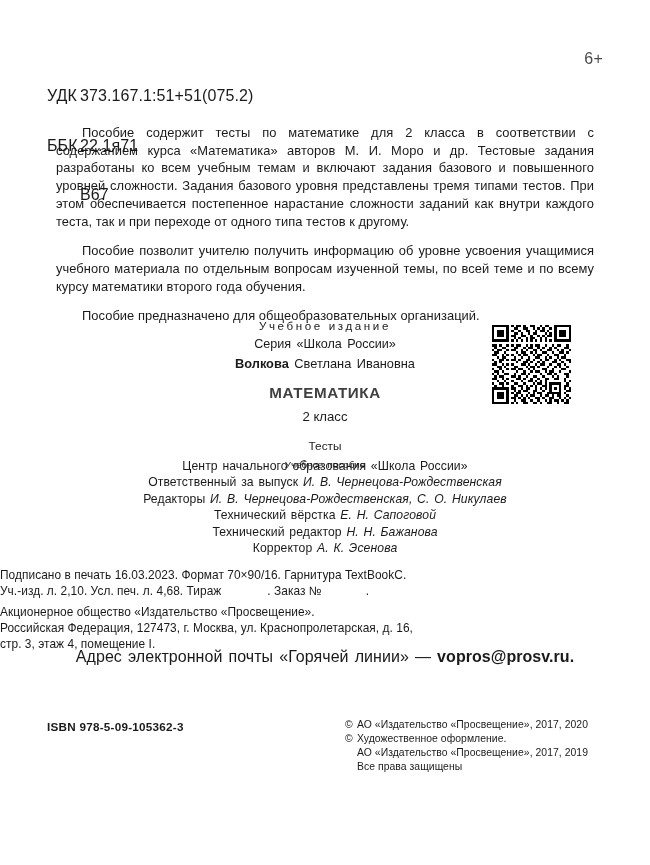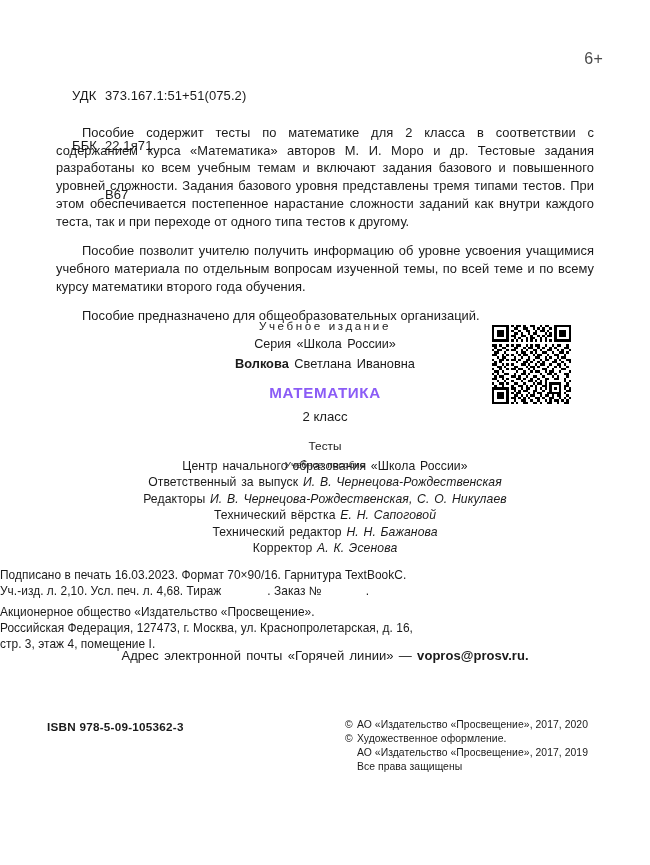"УДК 373.167.1:51+51(075.2)" .codes { font-size: 13px -> 16px; margin-left: 25px -> none }
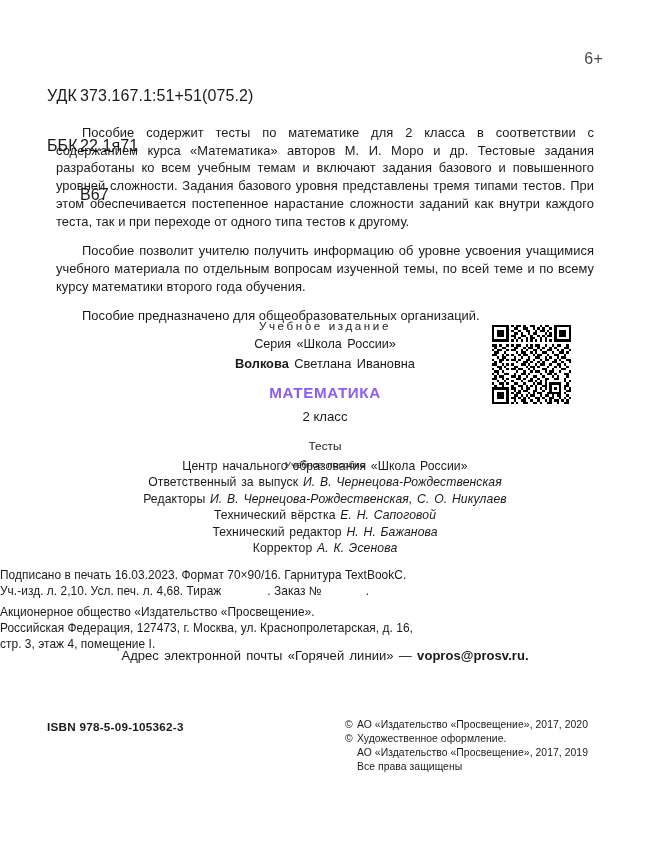"МАТЕМАТИКА" div.title { color: #8b5cf6 -> #404040 }
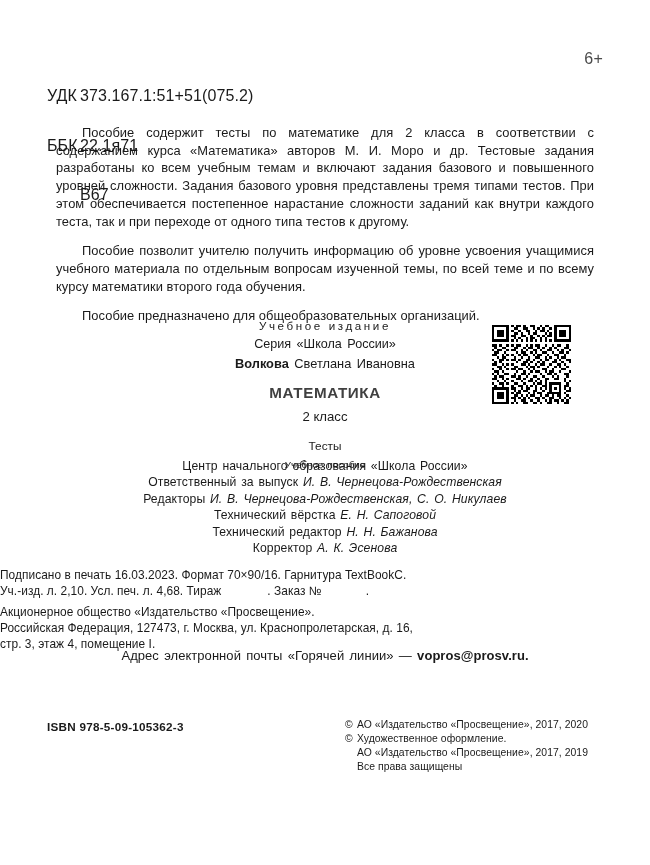"Адрес электронной почты «Горячей линии»" .hotline { font-size: 13px -> 16px }
